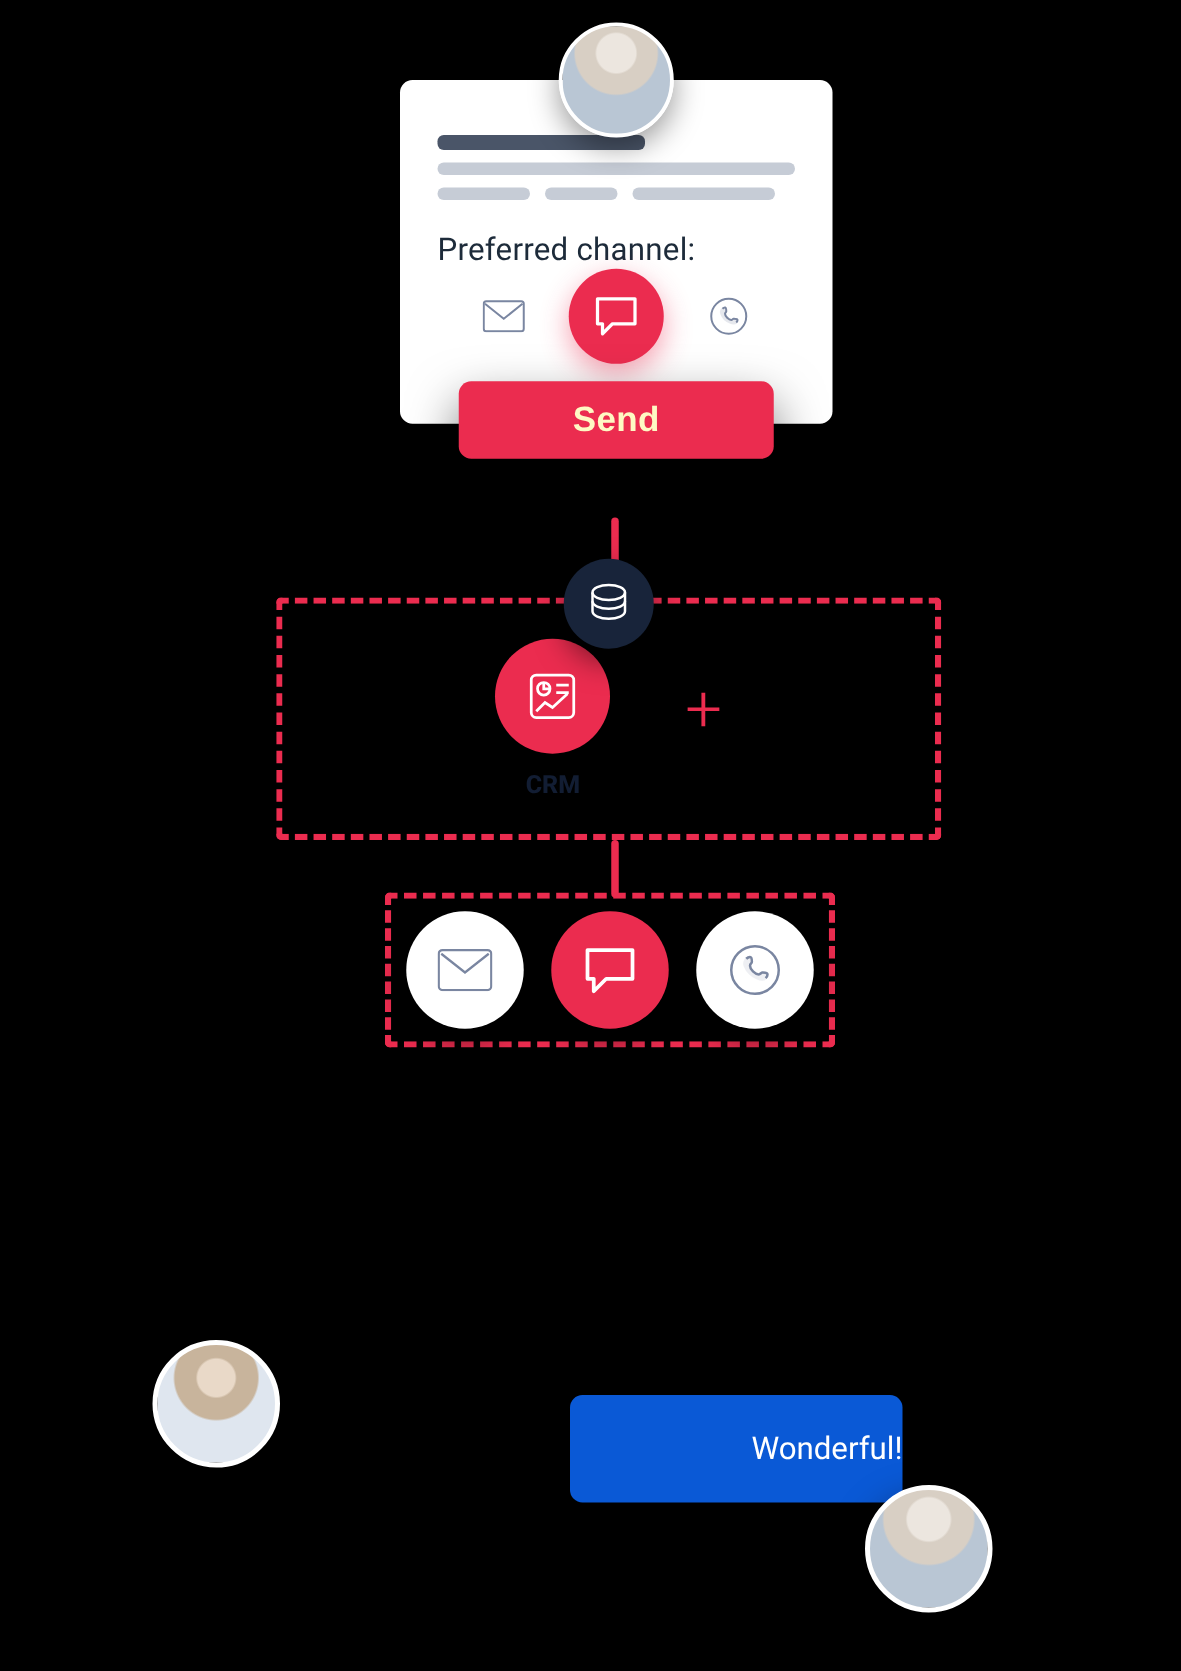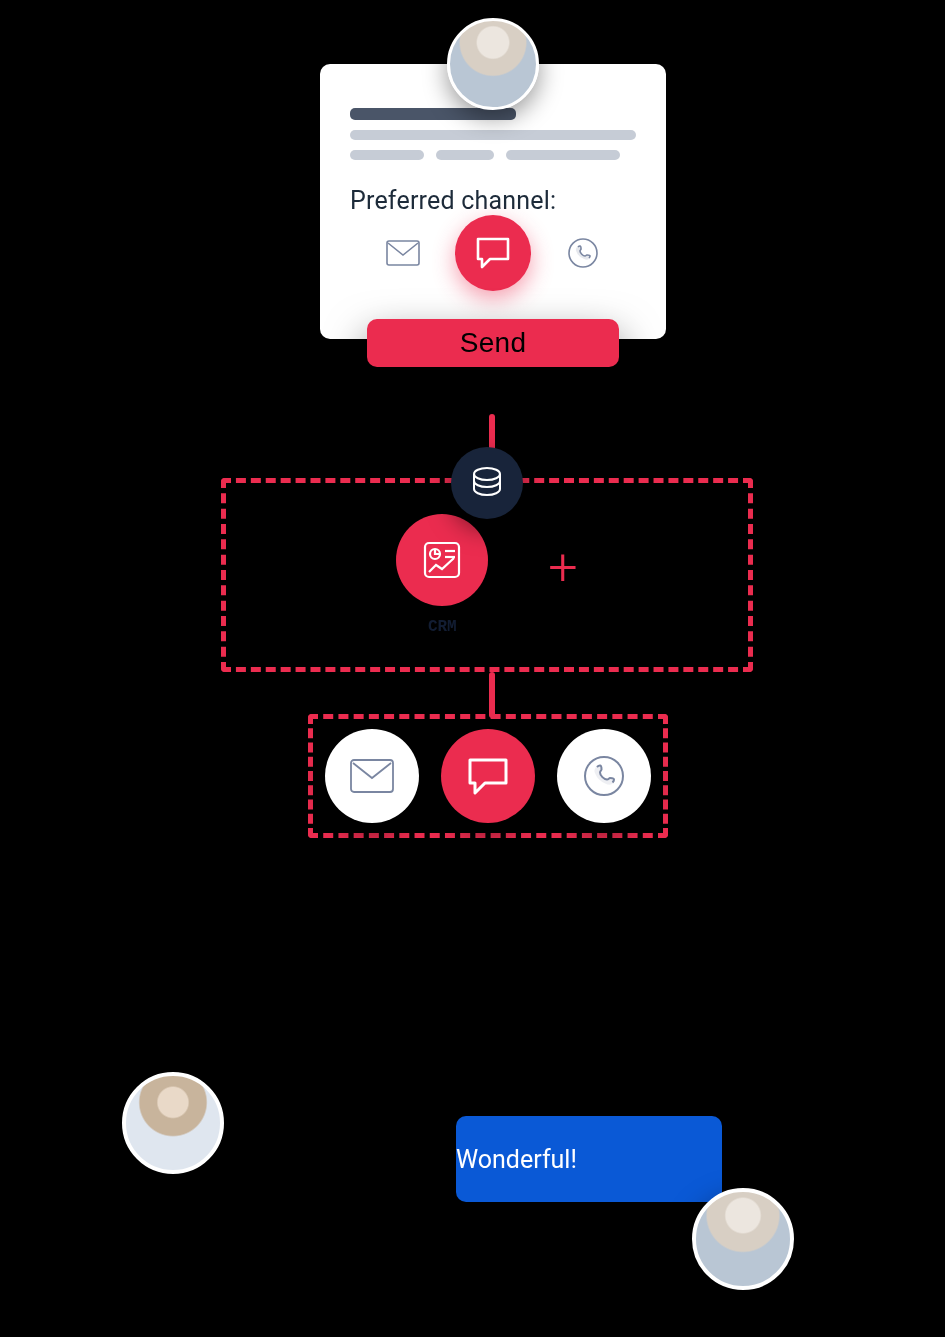"Send" .send-btn { color: #000000 -> #fef9c3; font-weight: 400 -> 700; height: 48px -> 62px }
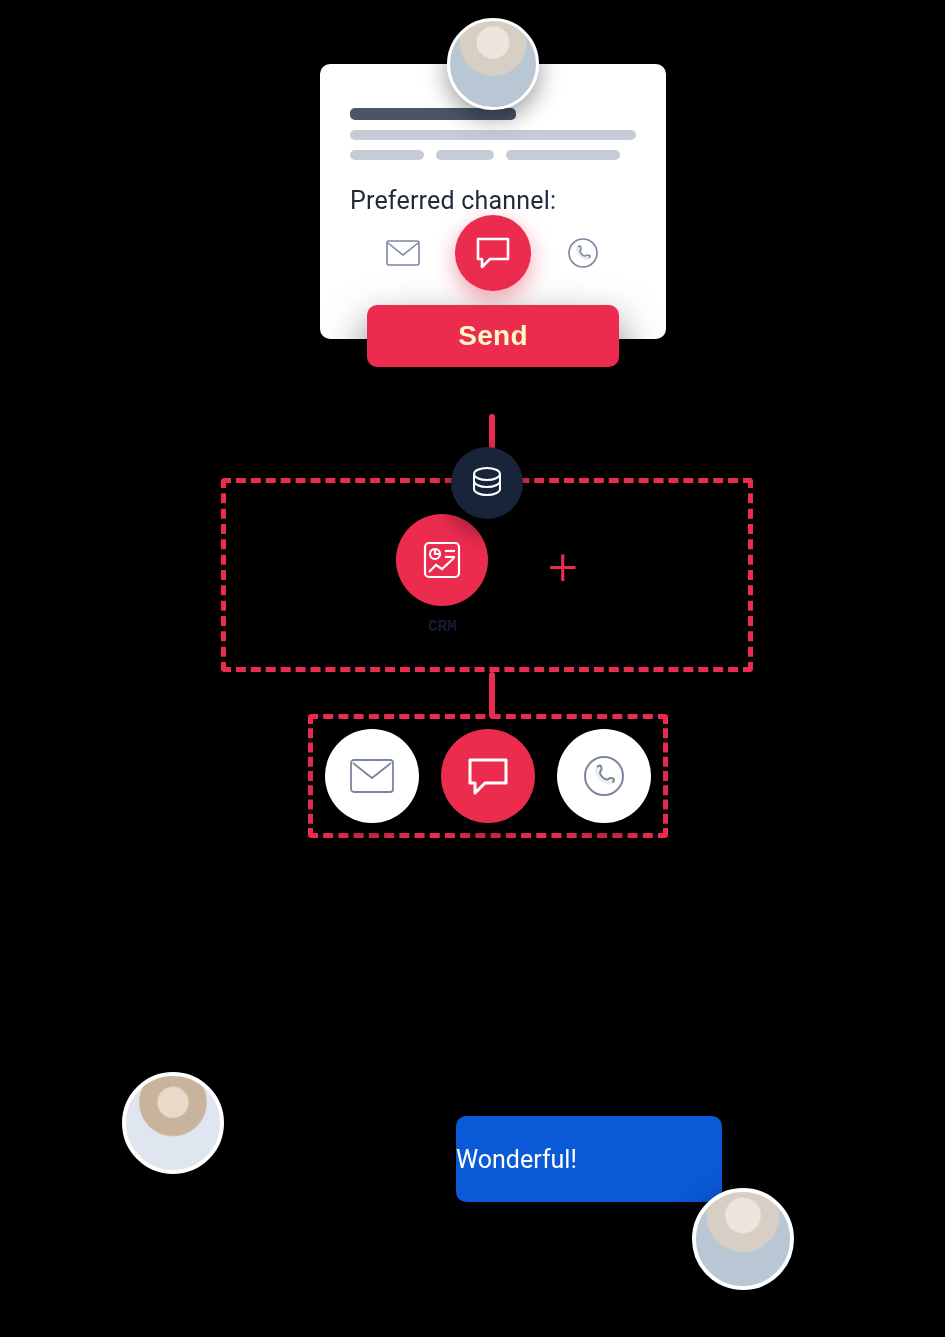"CRM" .proc-label { font-family: Liberation Mono, monospace -> none; font-size: 16px -> 20px }
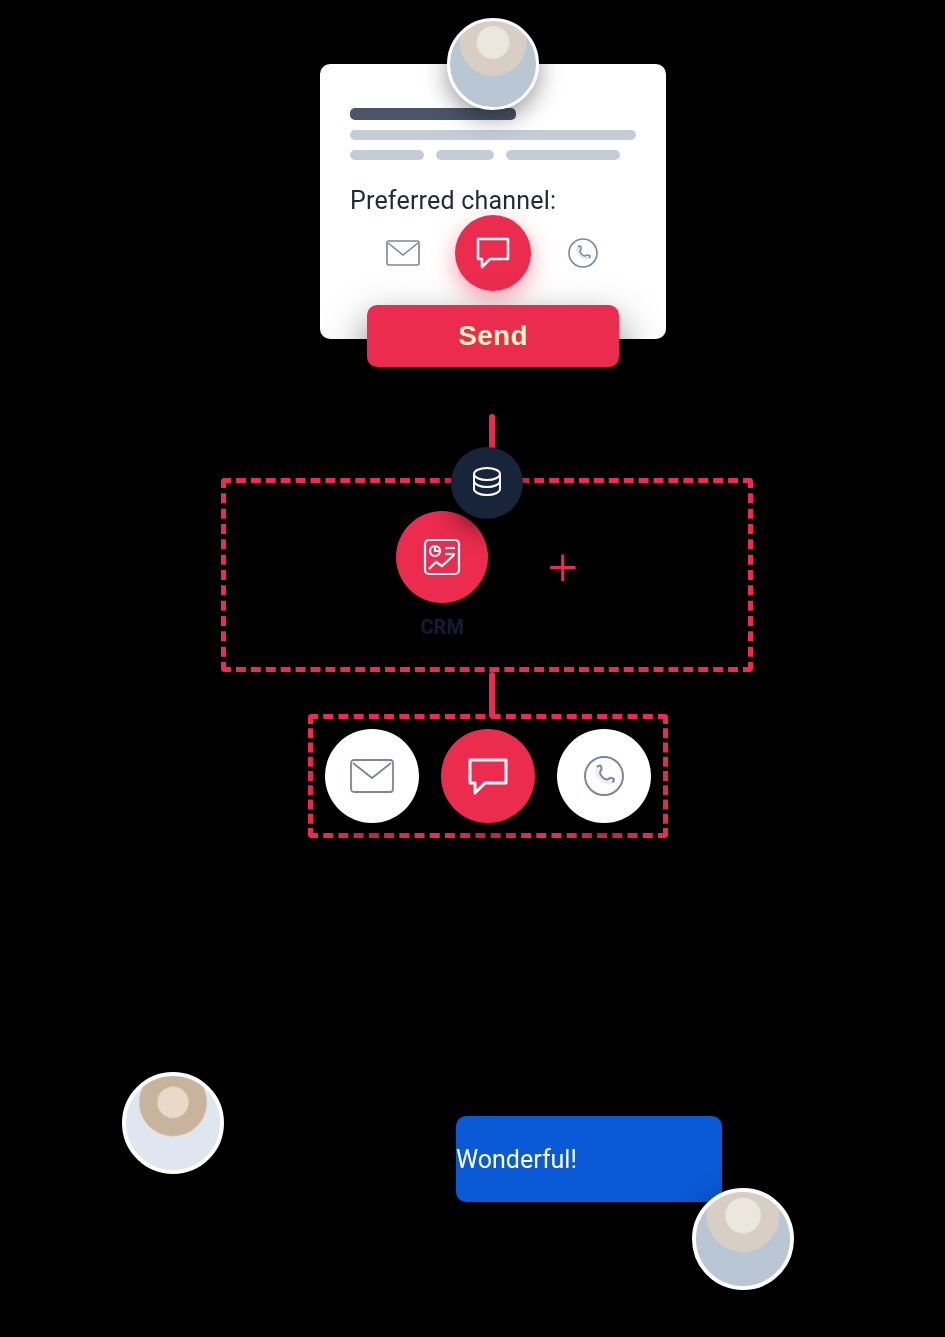"Wonderful!" .chat-bubble-user { justify-content: flex-start -> flex-end }
